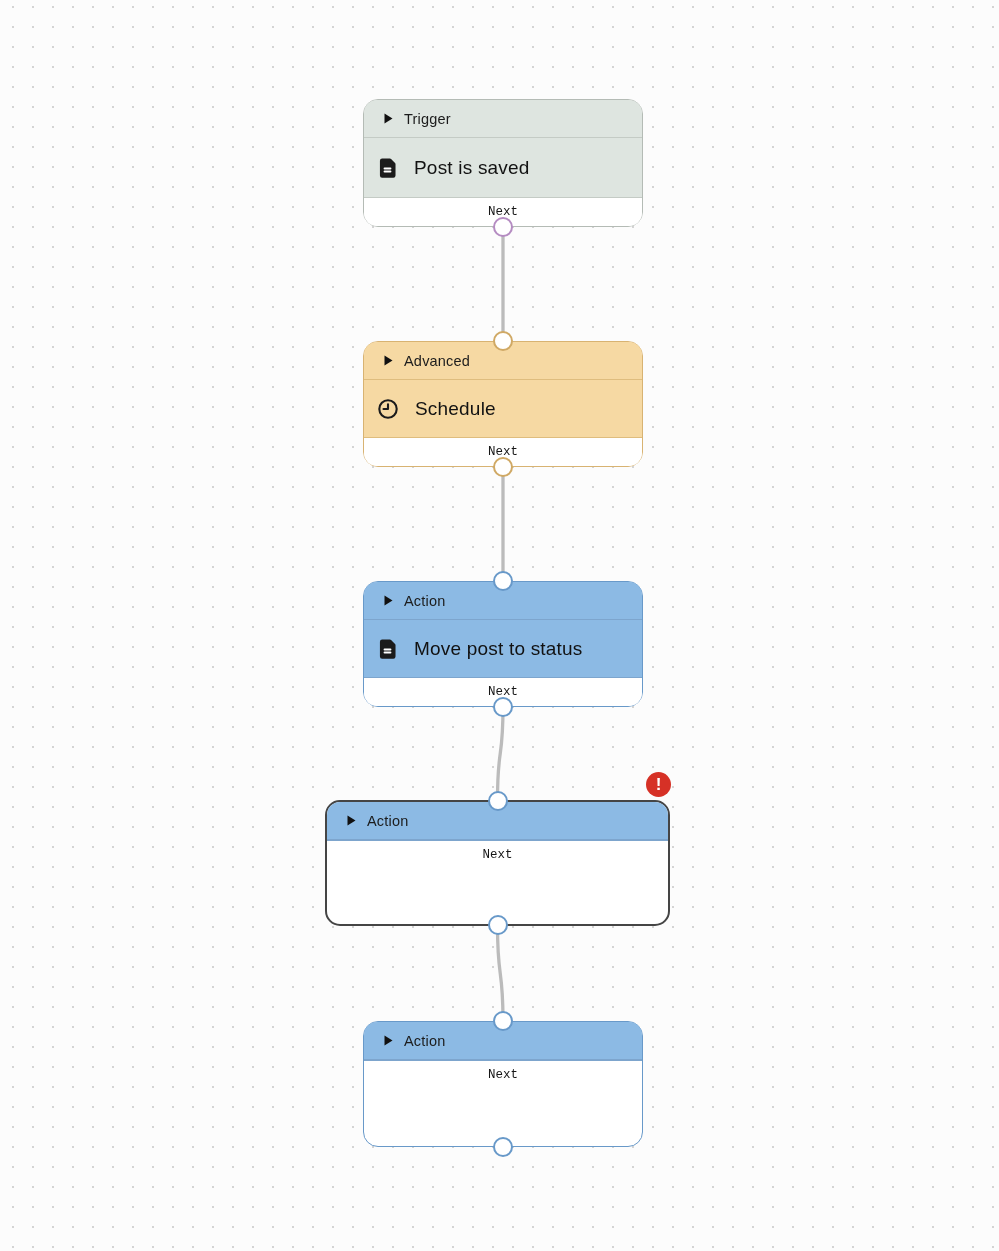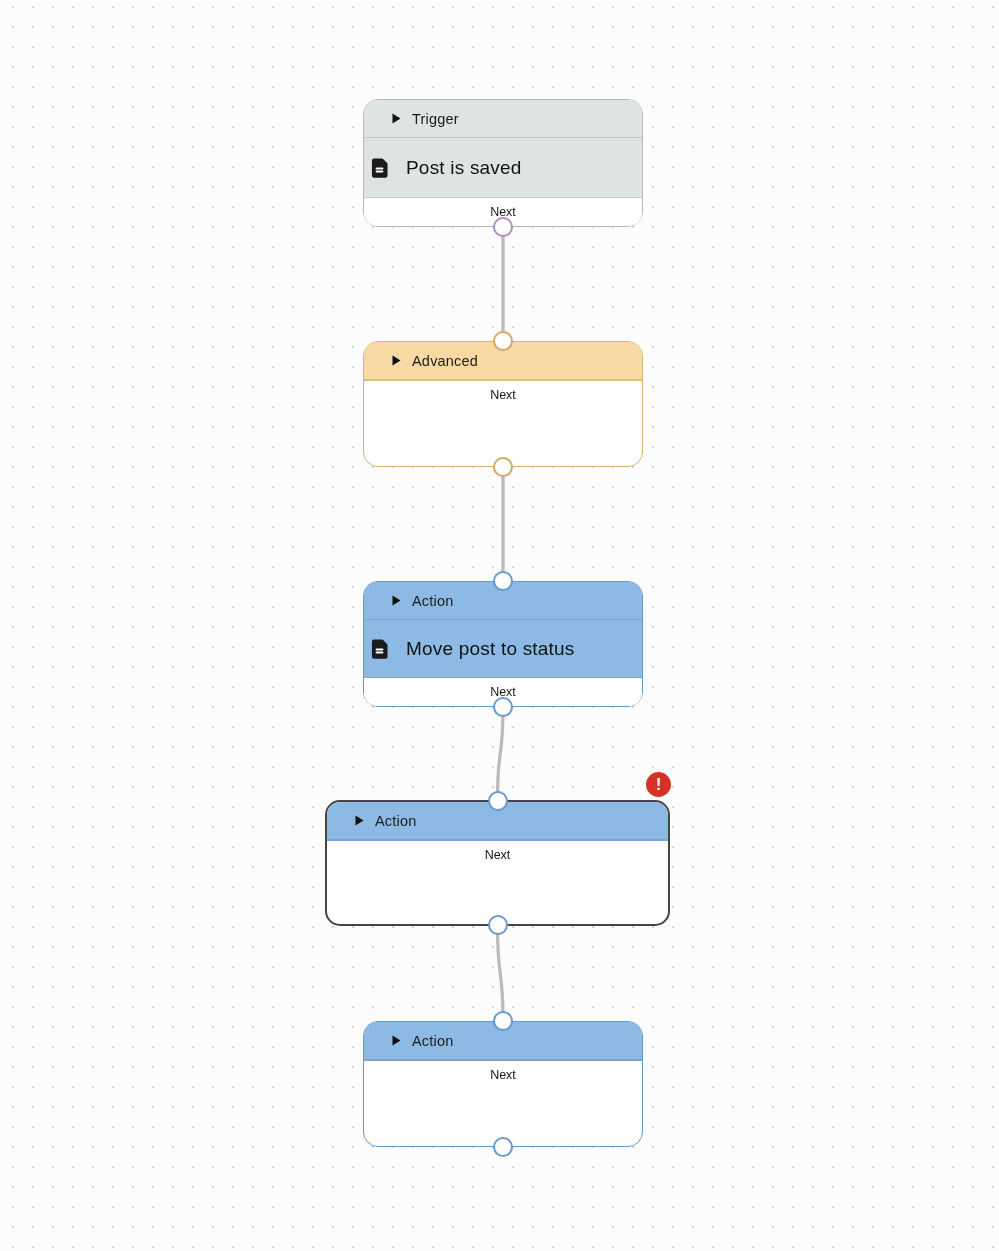"Trigger" .node-header { padding: 0 28px -> 0 20px }
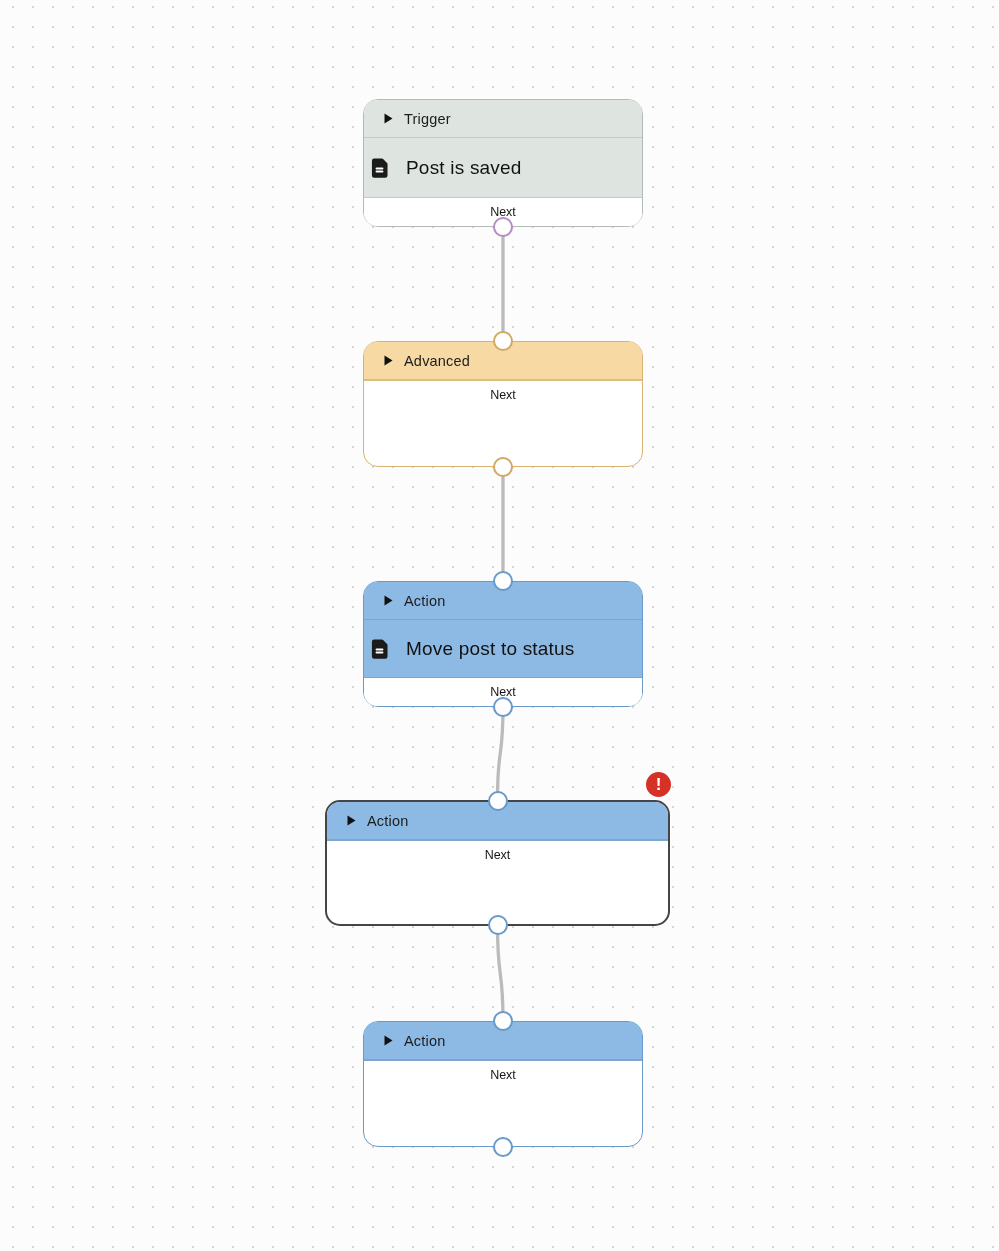"Post is saved" .node-body { padding: 0 4px -> 0 12px }
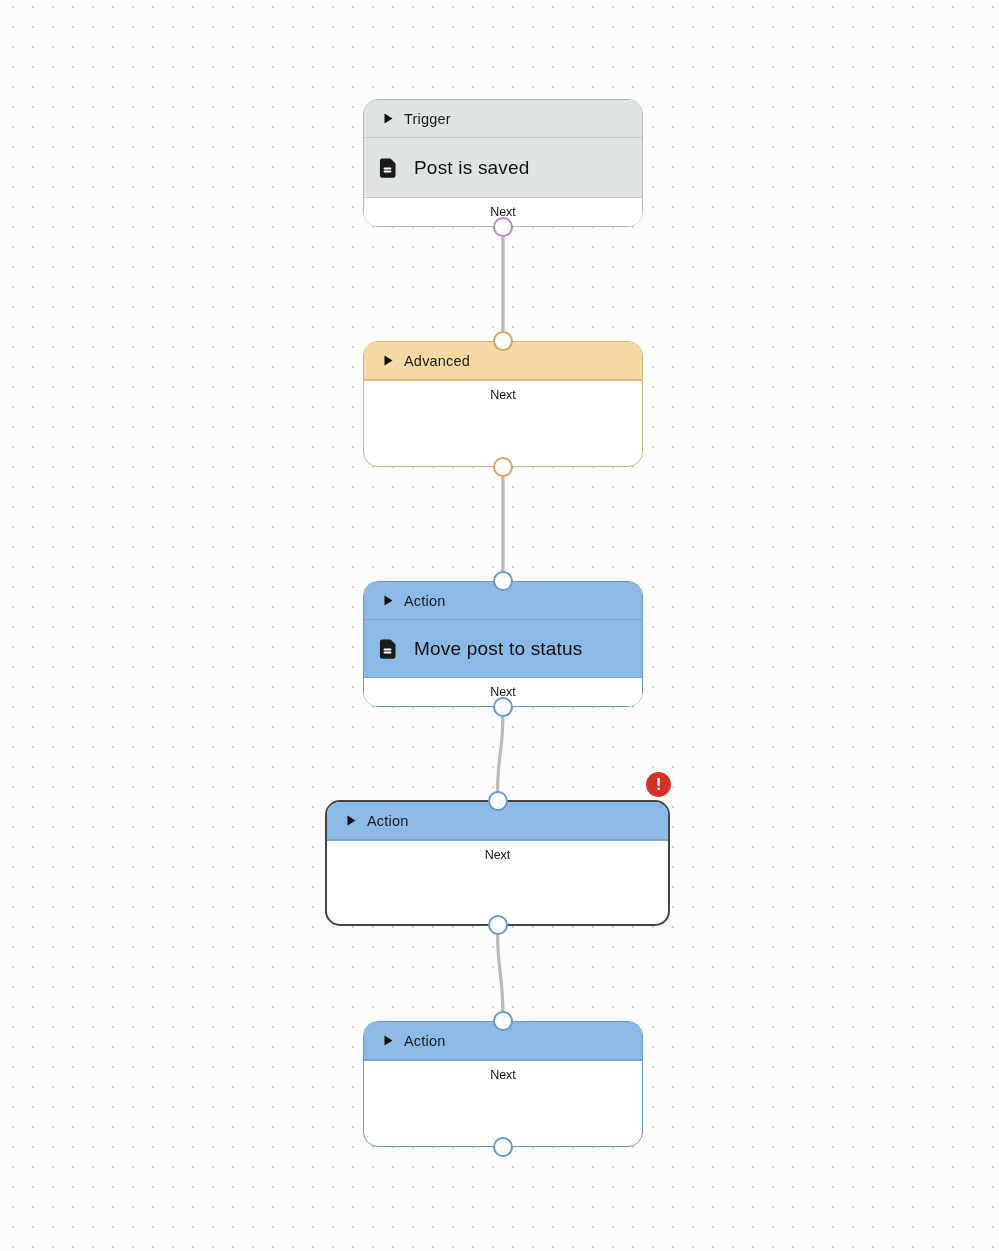"Next" .node-footer { font-family: none -> Liberation Mono, monospace }
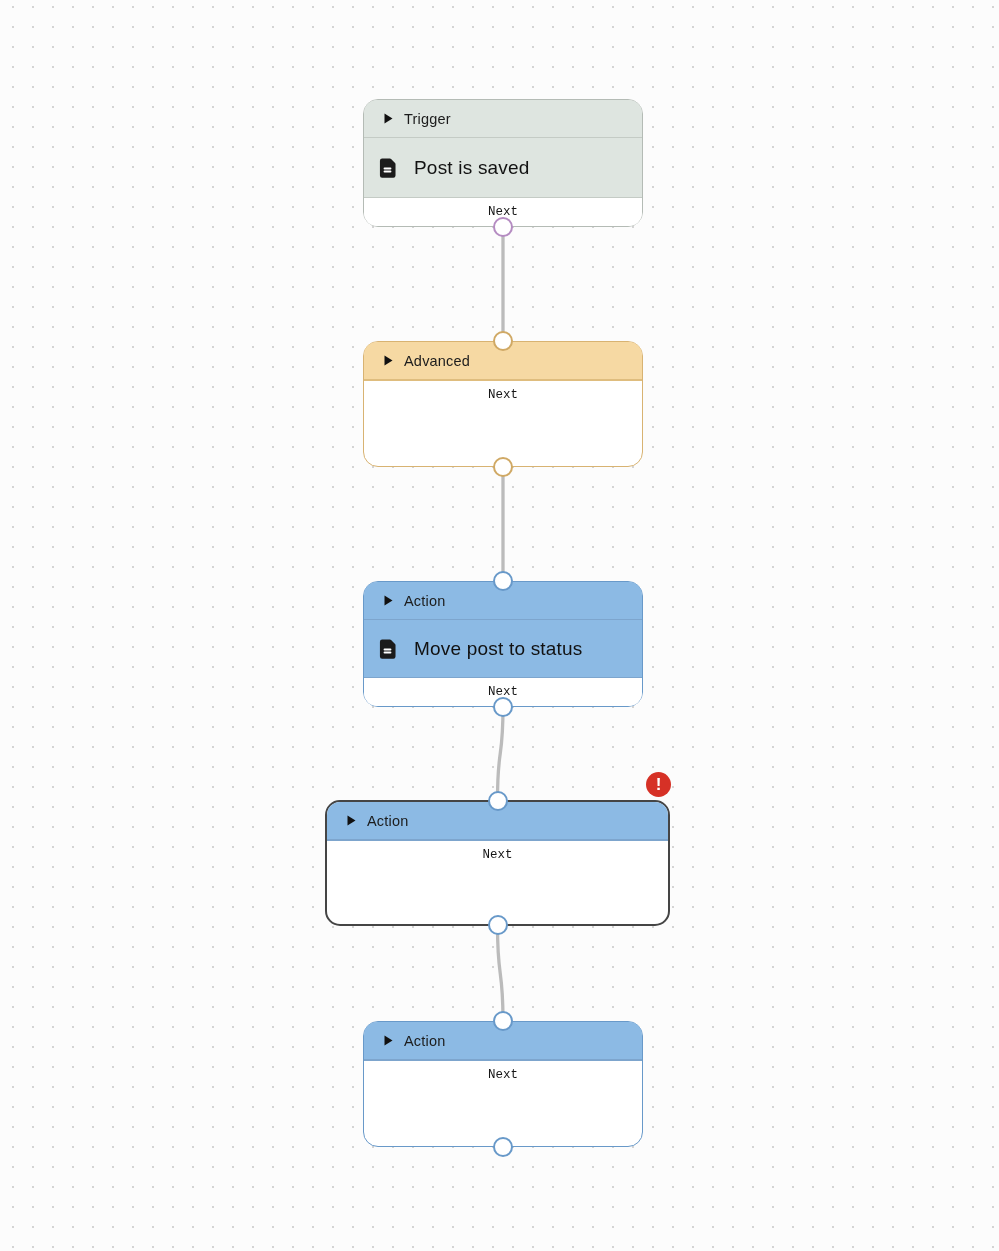"Schedule" div.node-body { html: none -> <div> <span> <svg> <circle></circle> <path></path> </svg> </span> <span>Schedule</span> </div> }
